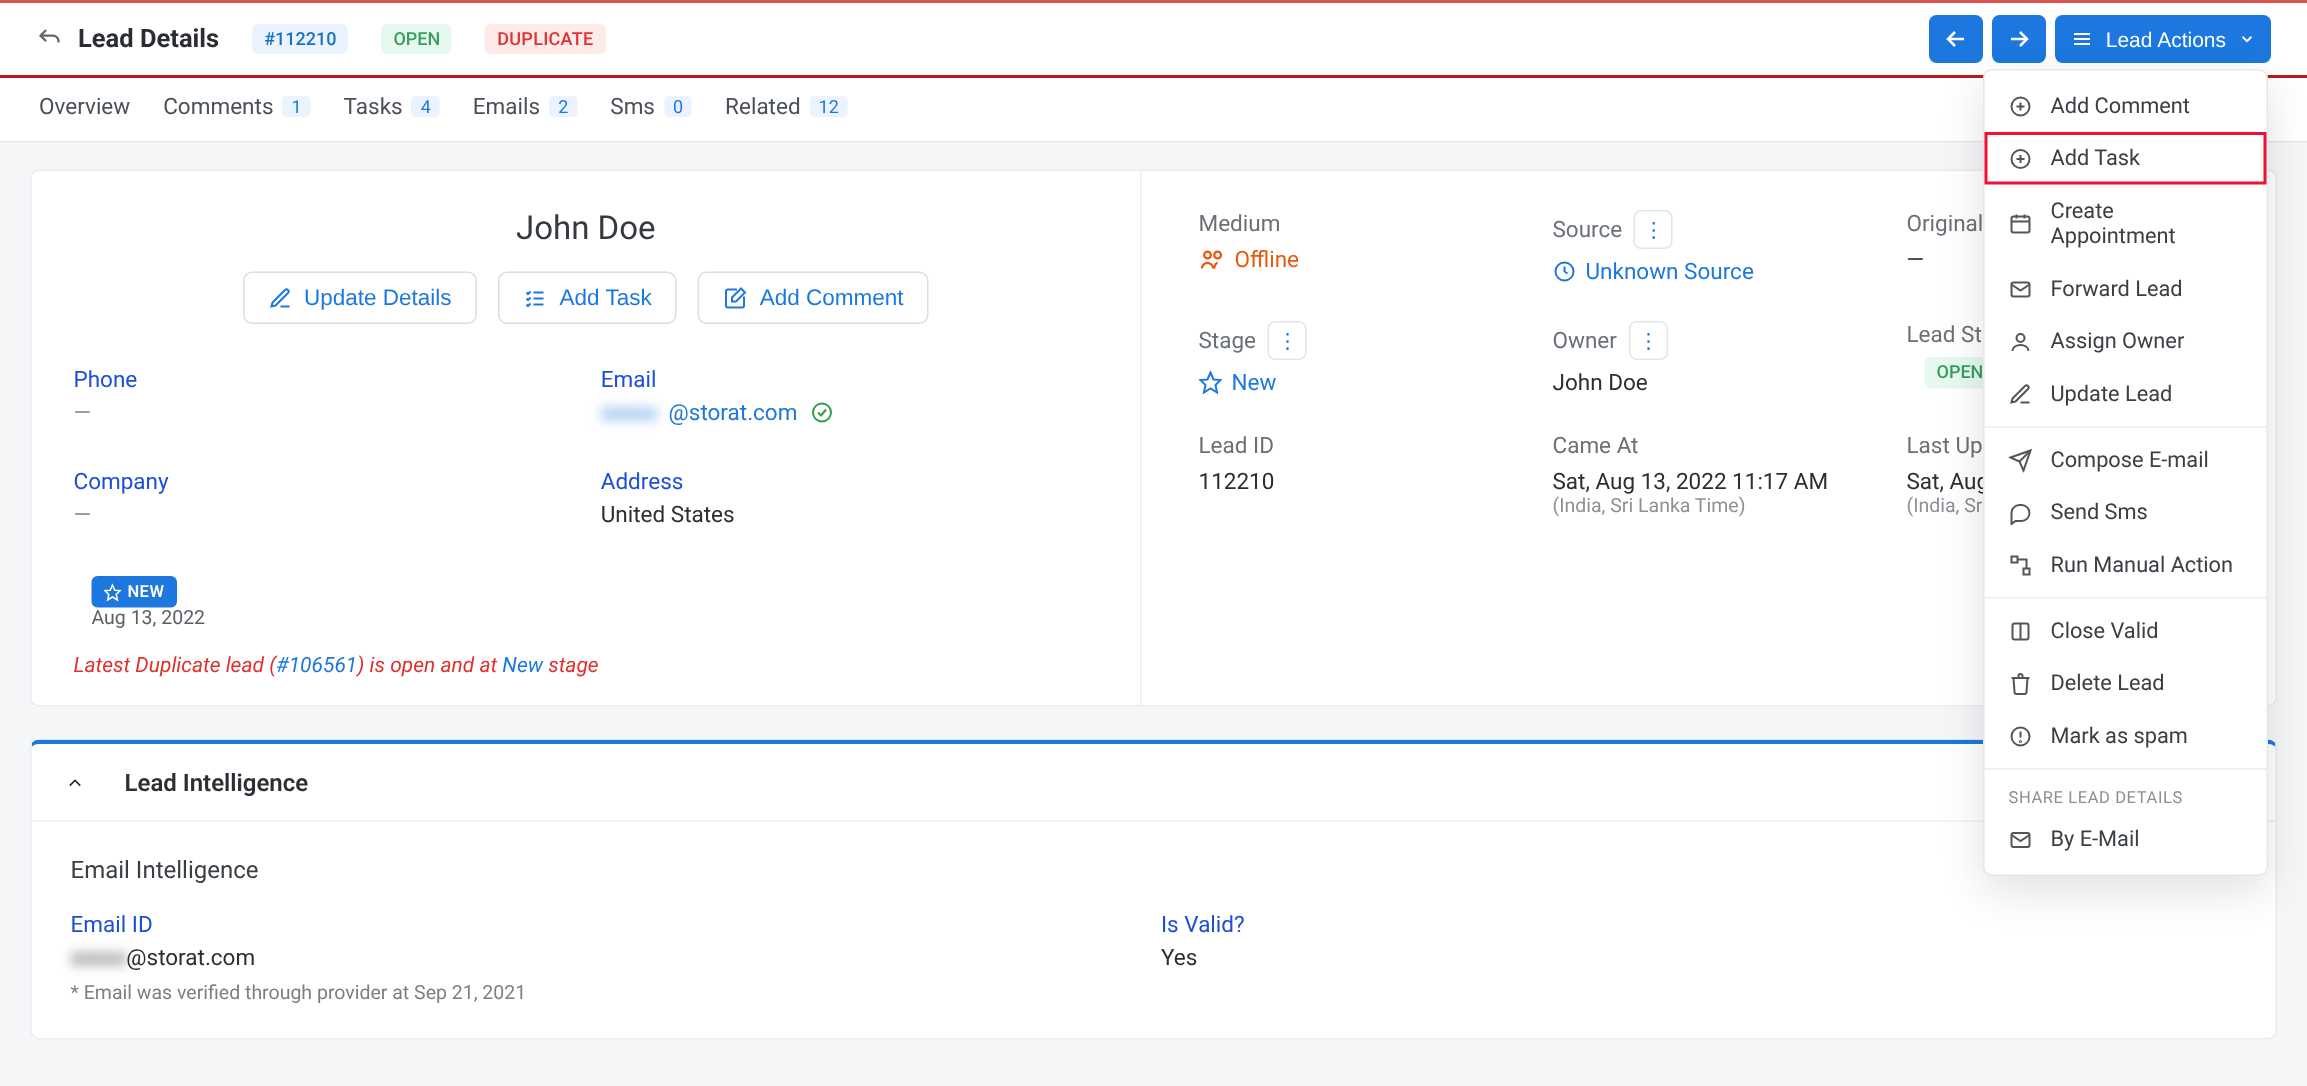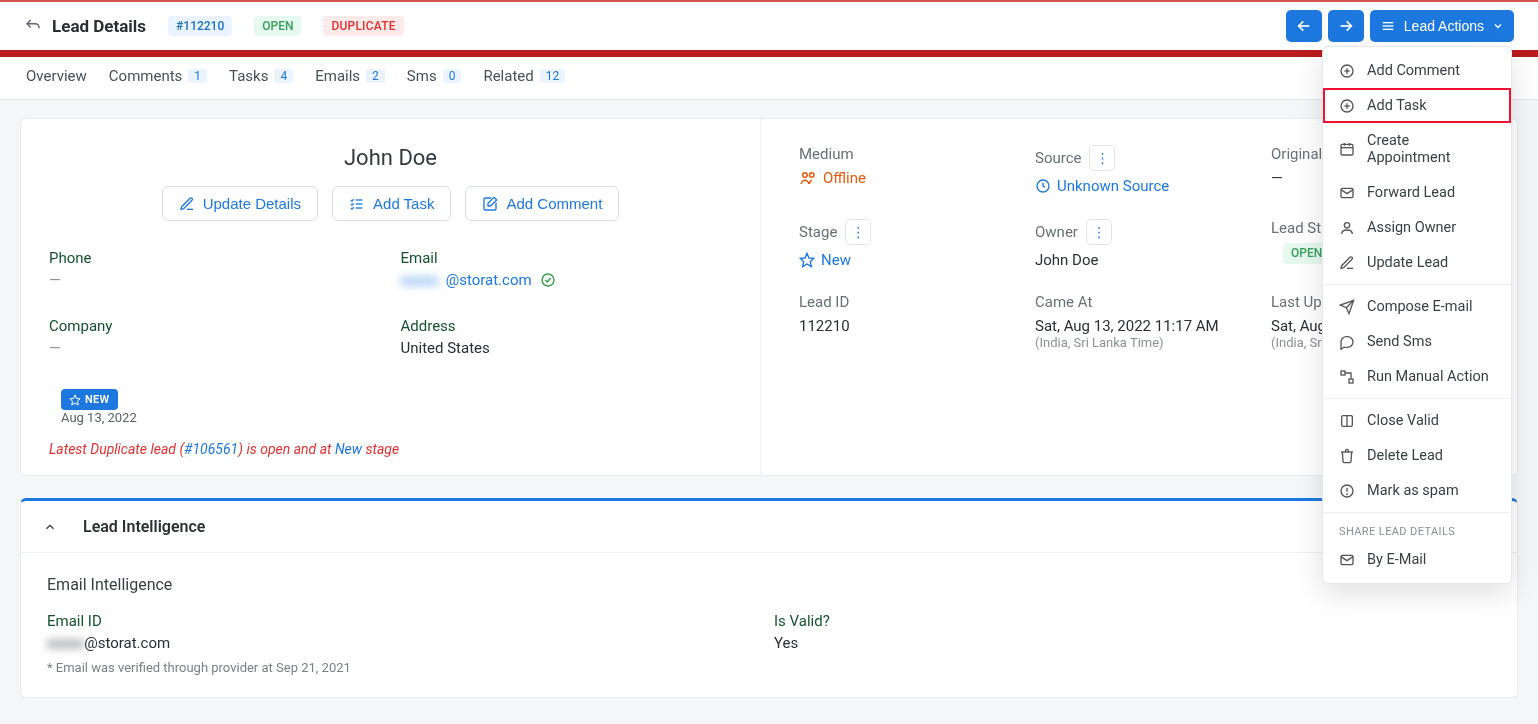"Lead Details" .topbar { border-bottom: 7px solid #b91c1c -> 2px solid #b91c1c }
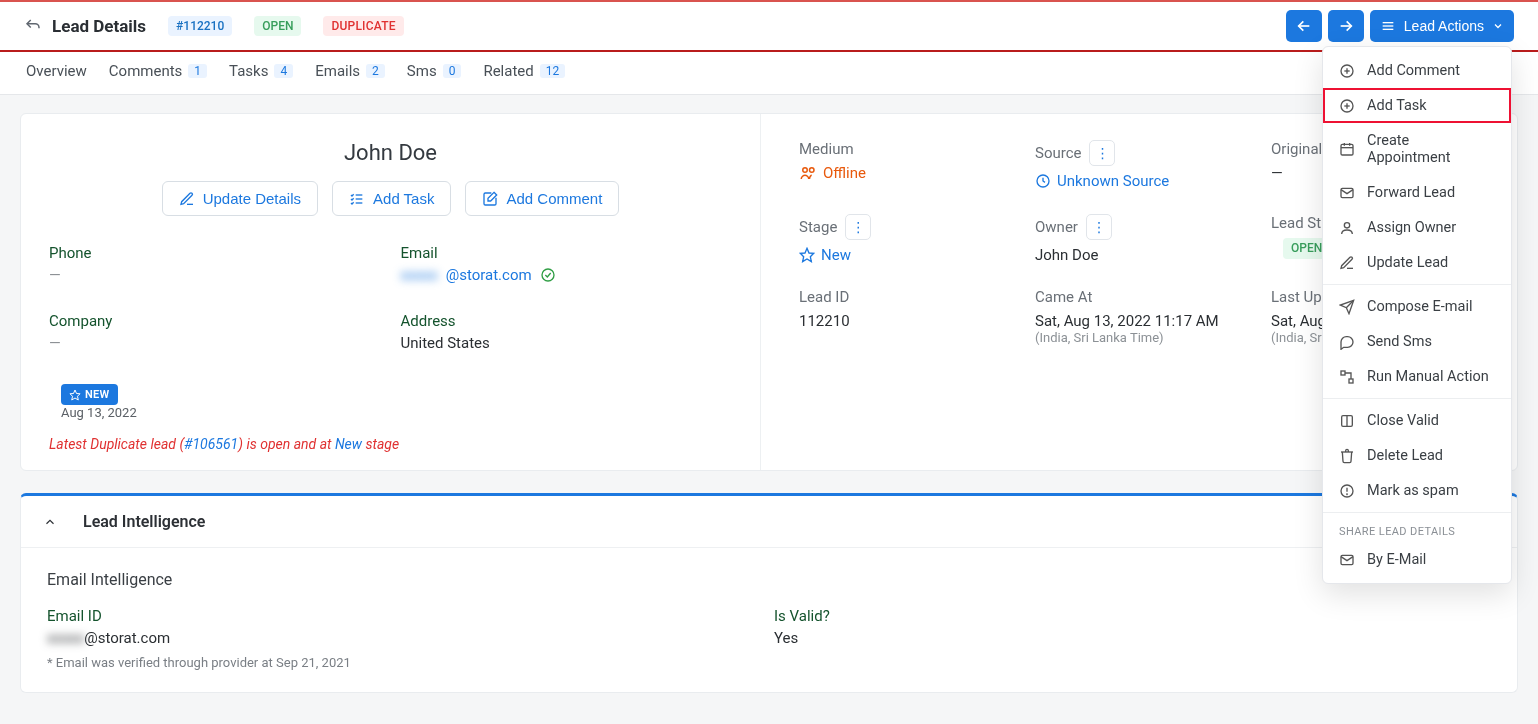"Phone" .info-label { color: #14532d -> #1d4ed8 }
